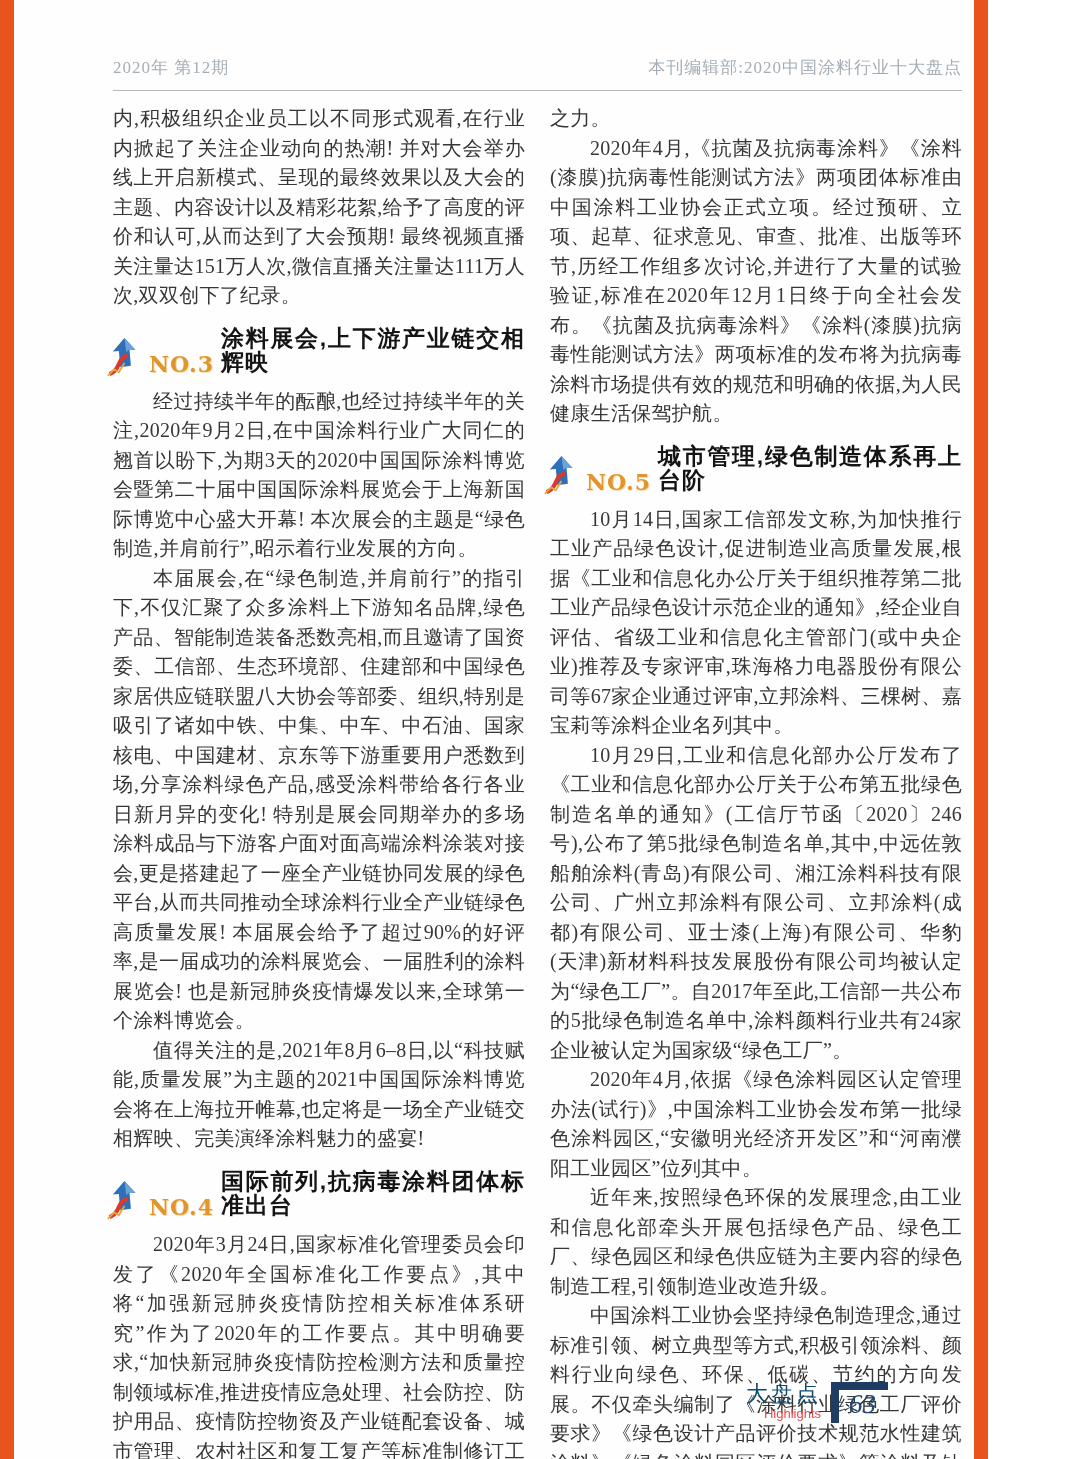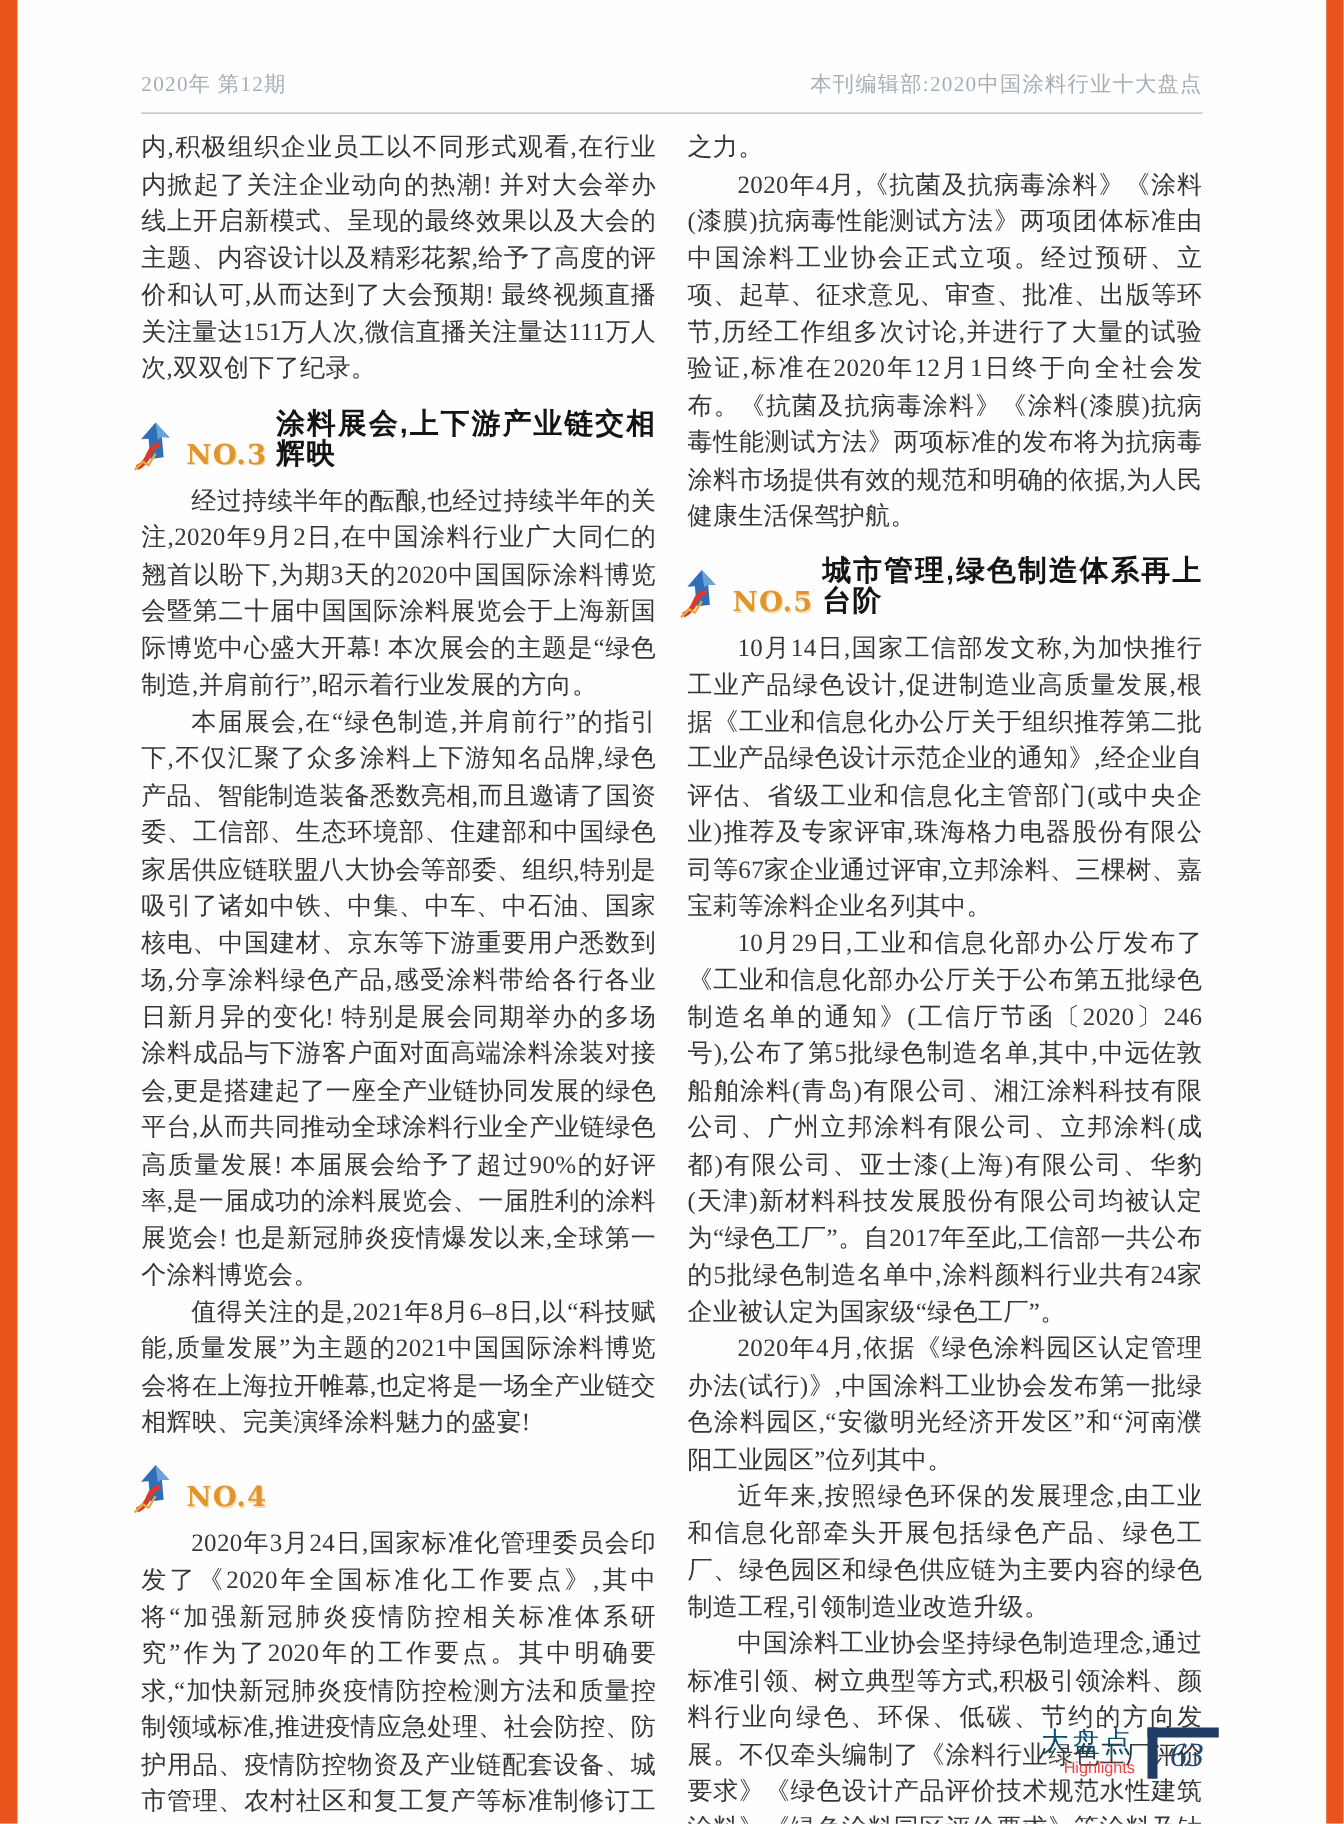"2020年 第12期" .page { width: 1075px -> 988px }
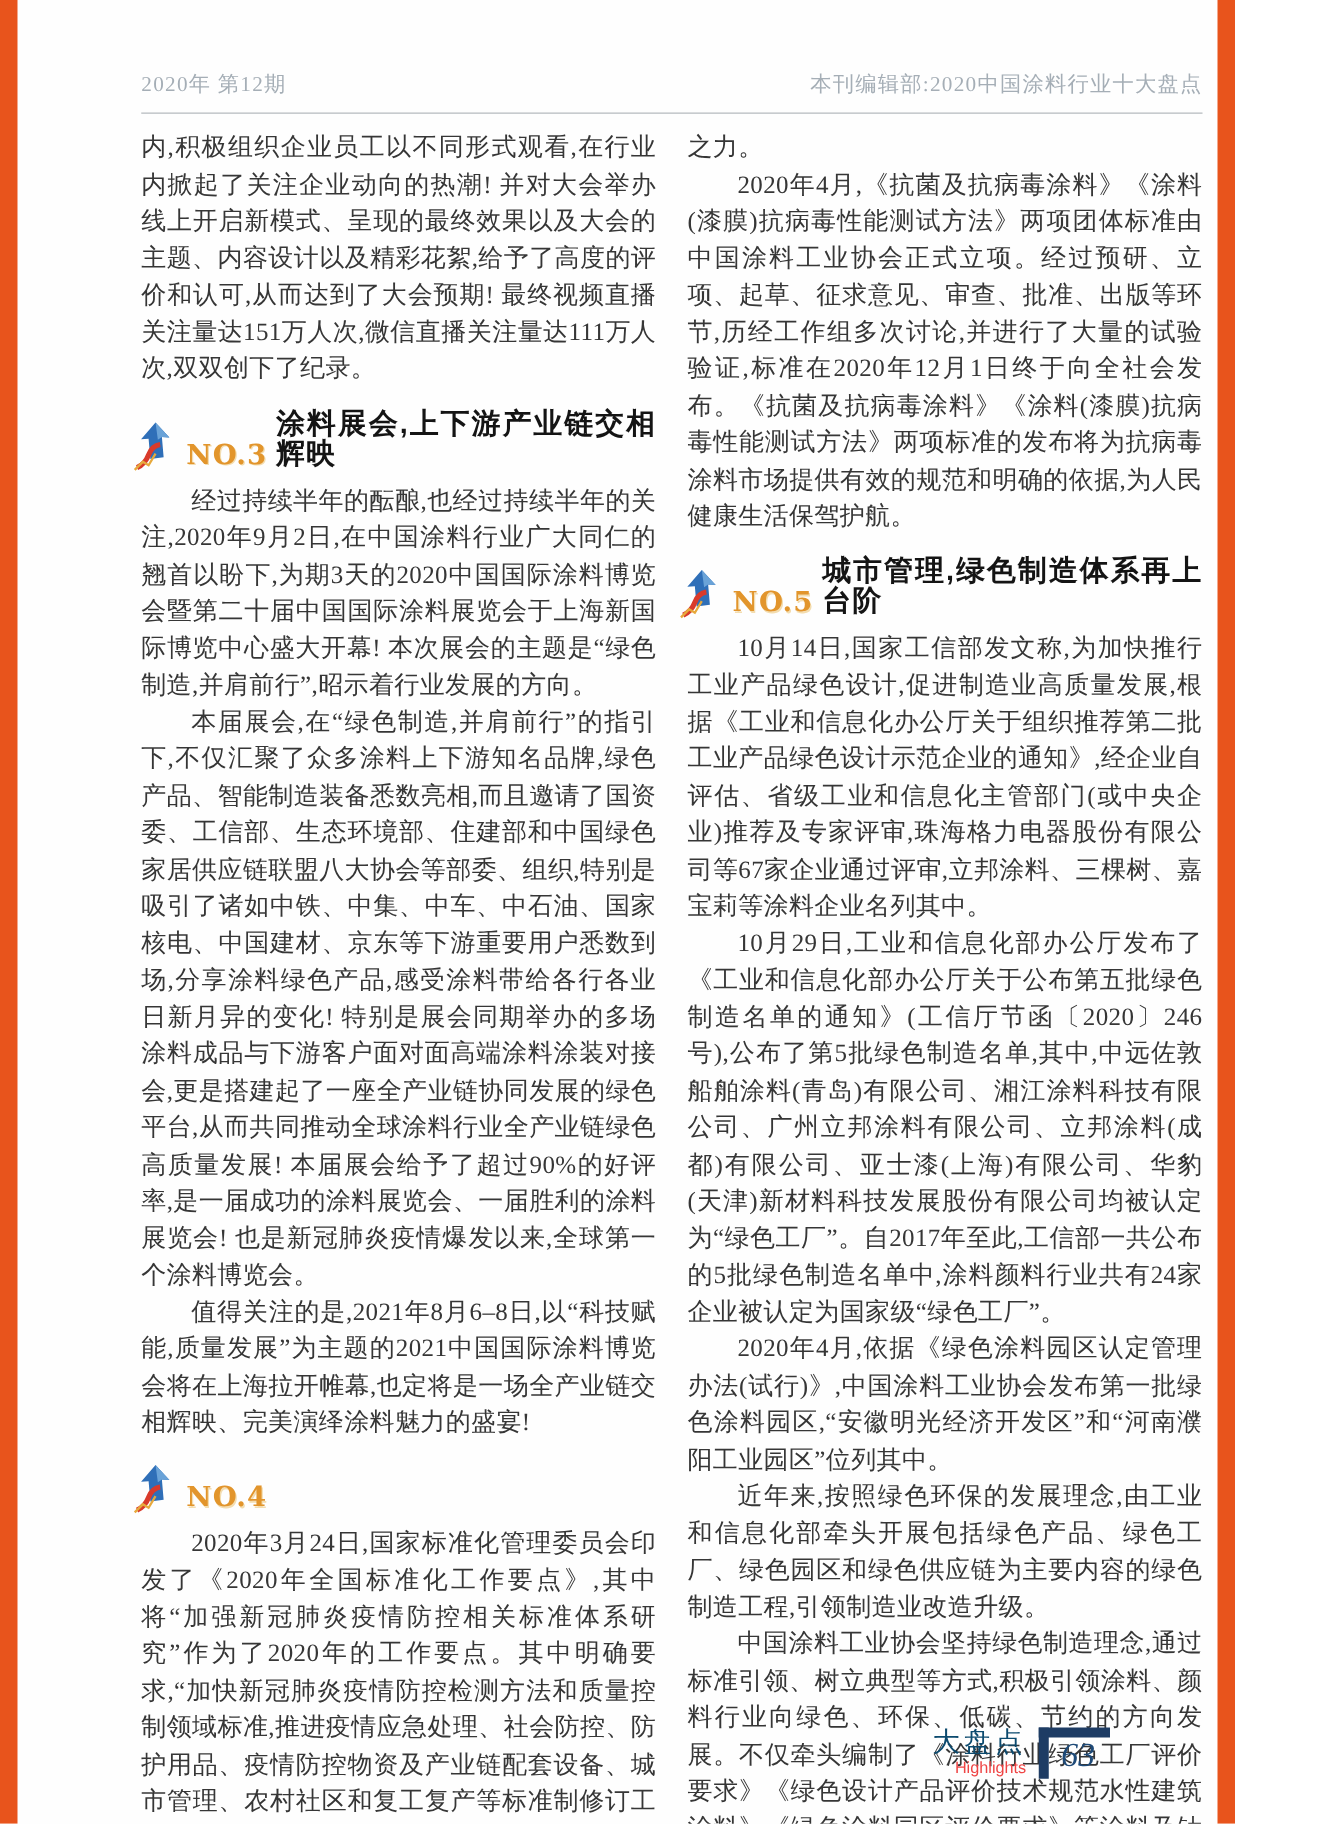"国际前列,抗病毒涂料团体标准出台" span.sec-title { html: none -> <span>国际前列,抗病毒涂料团体标准出台</span> }
